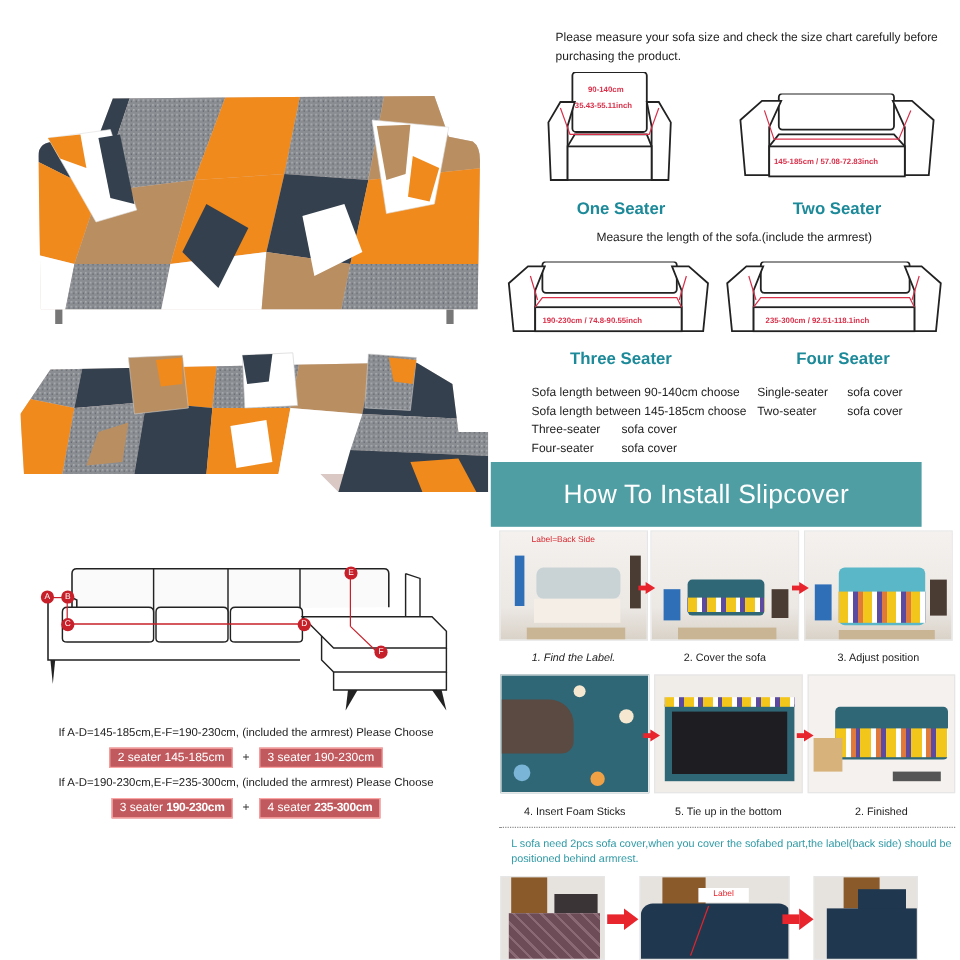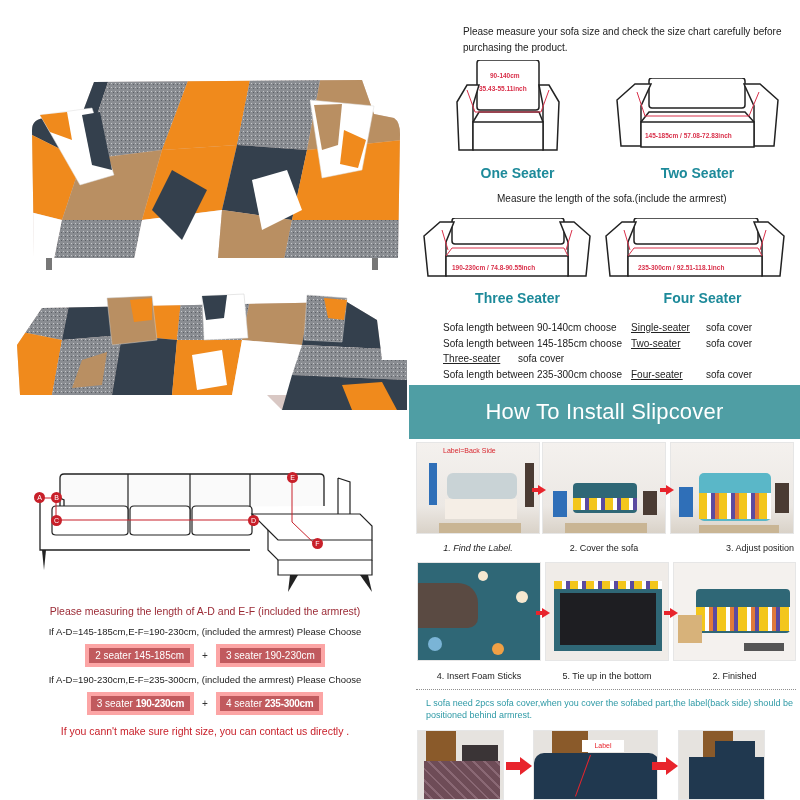"Single-seater" .size-row .c2 { text-decoration: underline -> none }
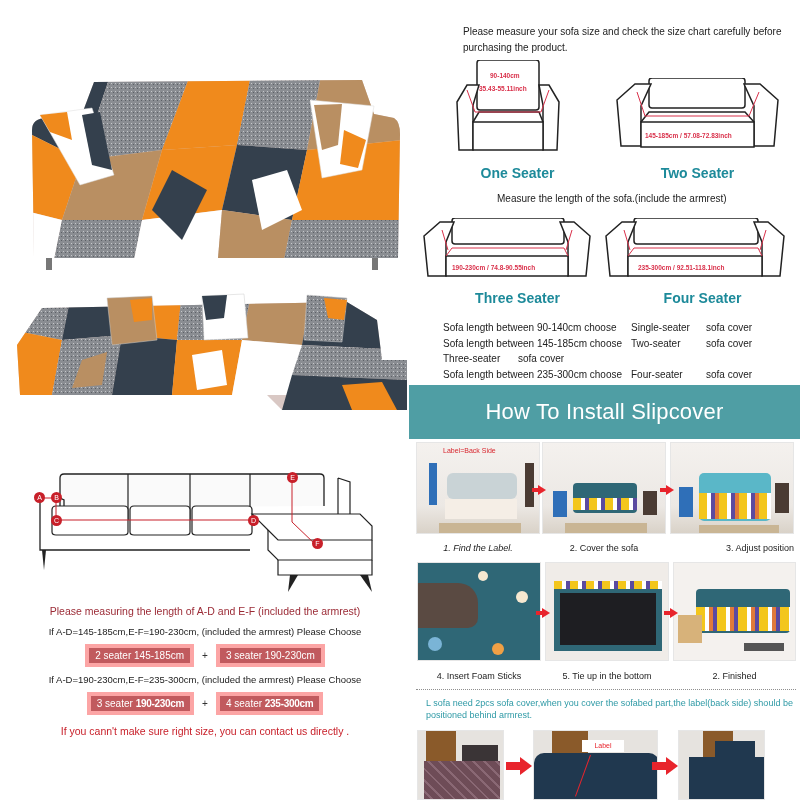"Sofa length between 235-300cm choose" span.c1 { html: <span>Sofa length between 235-300cm choose</span> -> none }
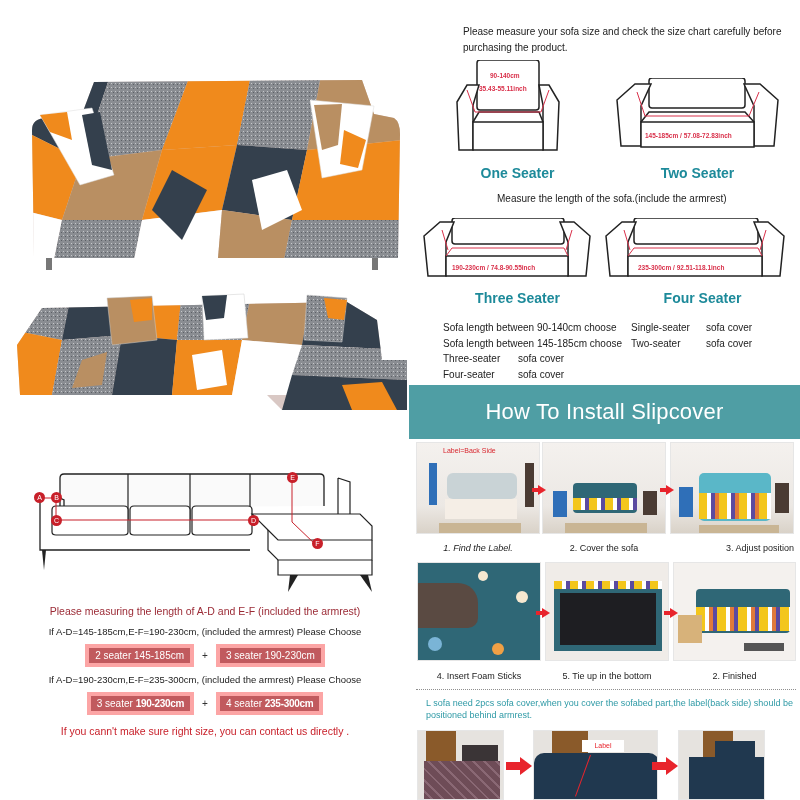"How To Install Slipcover" .banner { width: 391px -> 359px }
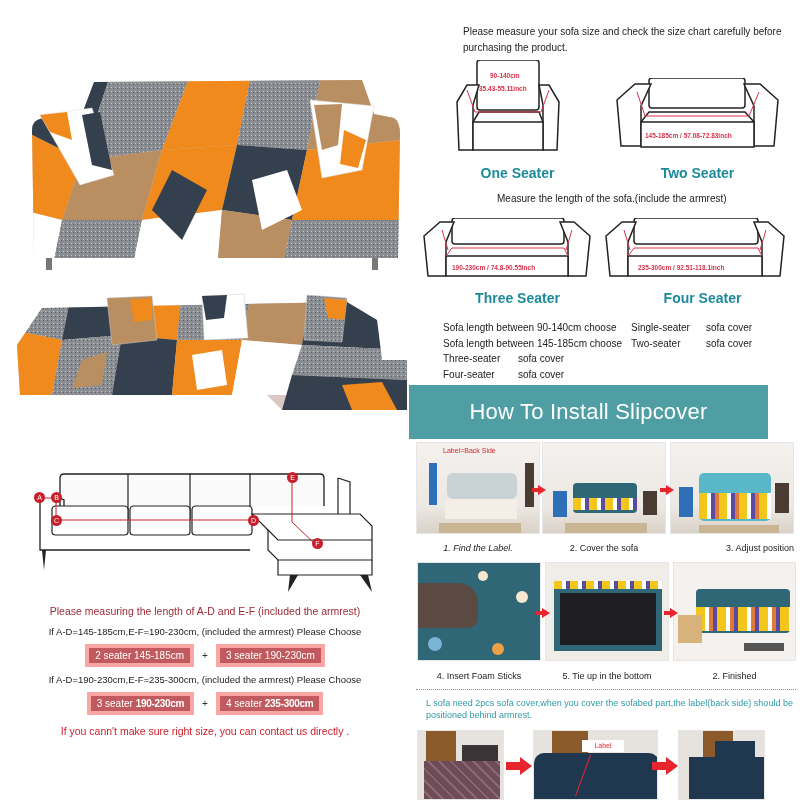"3. Adjust position" span.step-label { text-align: right -> none }
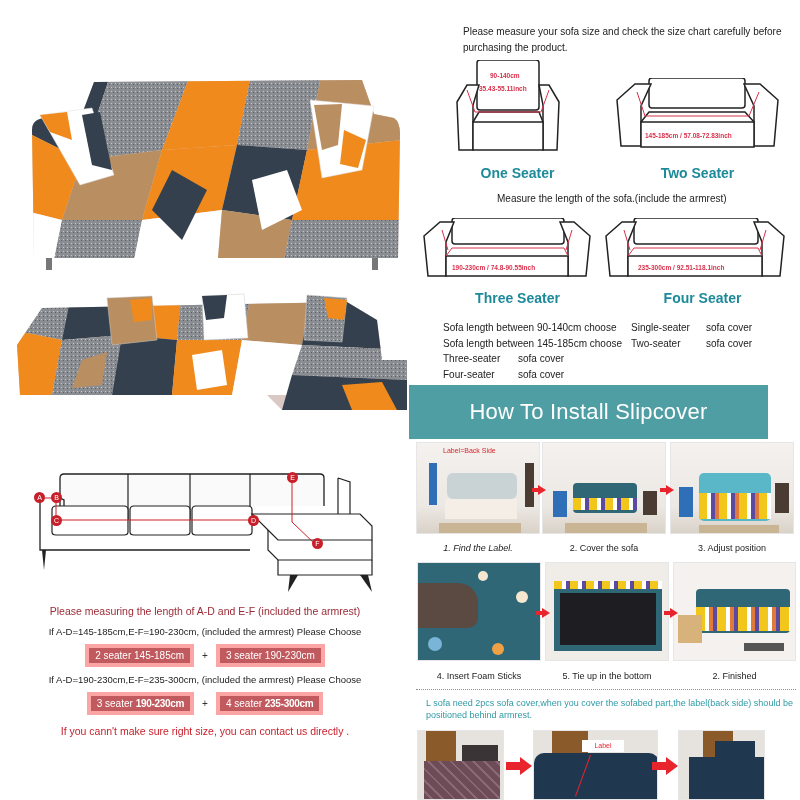"Please measuring the length of" div.ln2 { html: <div>Please measuring the length of A-D and E-F (included the armrest)</div> -> none }
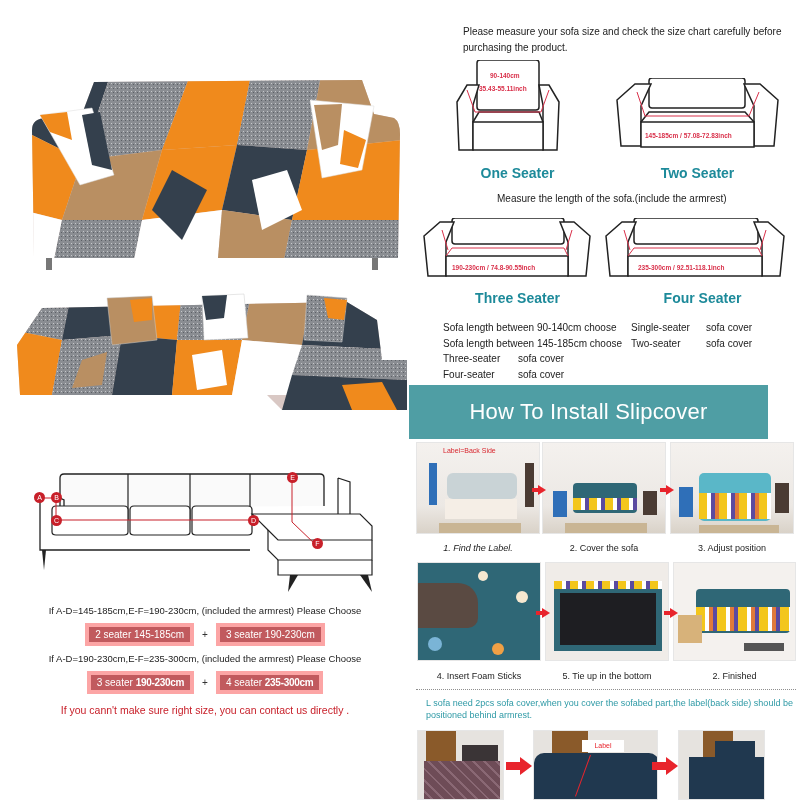"2 seater 145-185cm" .chip { border: 4px solid #fca5a5 -> 1px solid #fca5a5 }
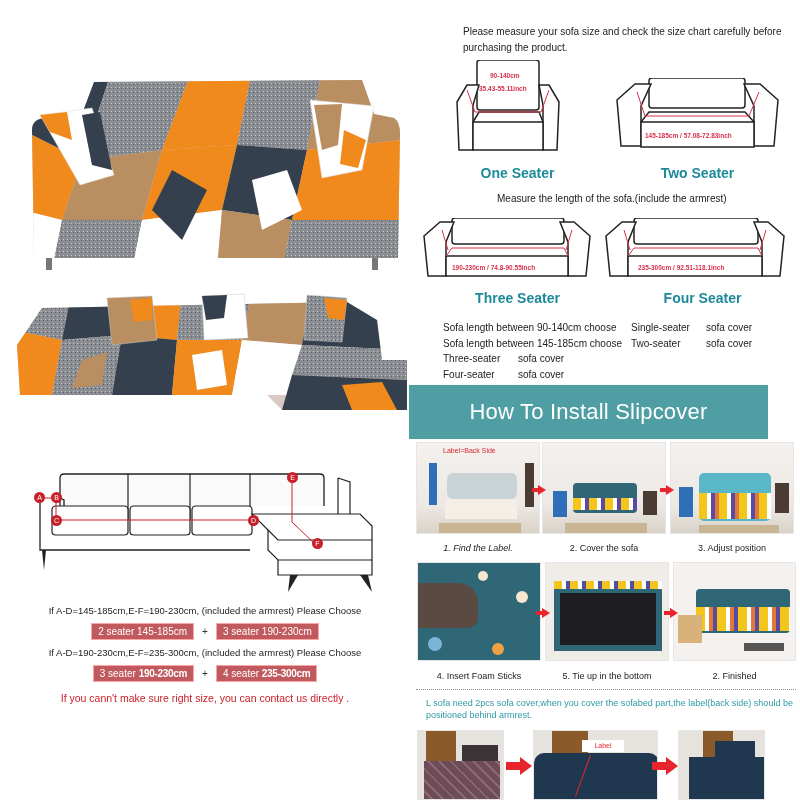"If you cann't make sure" div.ln-contact { html: <div>If you cann't make sure right size, you can contact us directly .</div> -> none }
